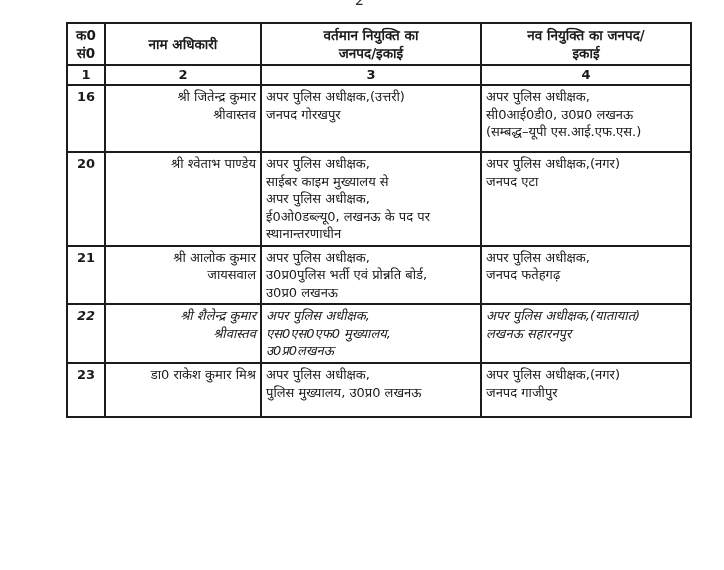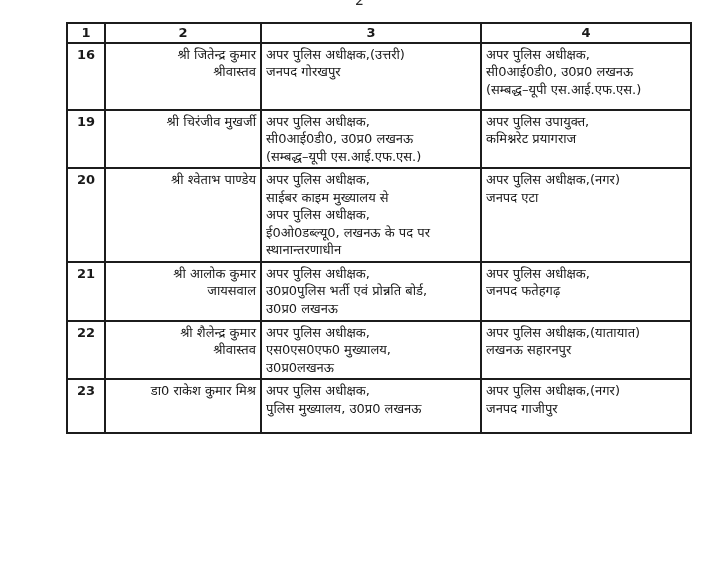"क0" tr { html: none -> <tr> <th>क0 सं0</th> <th>नाम अधिकारी</th> <th>वर्तमान नियुक्ति का जनपद/इकाई</th> <th>नव नियुक्ति का जनपद/ इकाई</th> </tr> }
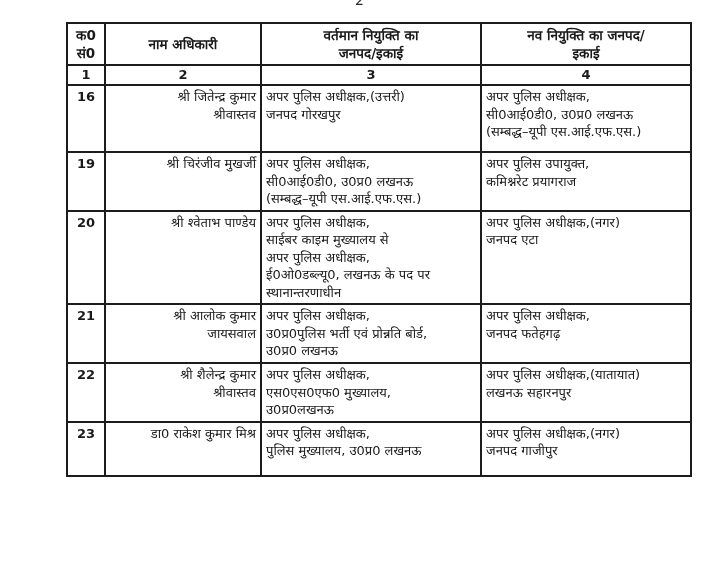"19" tr { html: <tr> <td>19</td> <td>श्री चिरंजीव मुखर्जी</td> <td>अपर पुलिस अधीक्षक, सी0आई0डी0, उ0प्र0 लखनऊ (सम्बद्ध–यूपी एस.आई.एफ.एस.)</td> <td>अपर पुलिस उपायुक्त, कमिश्नरेट प्रयागराज</td> </tr> -> none }
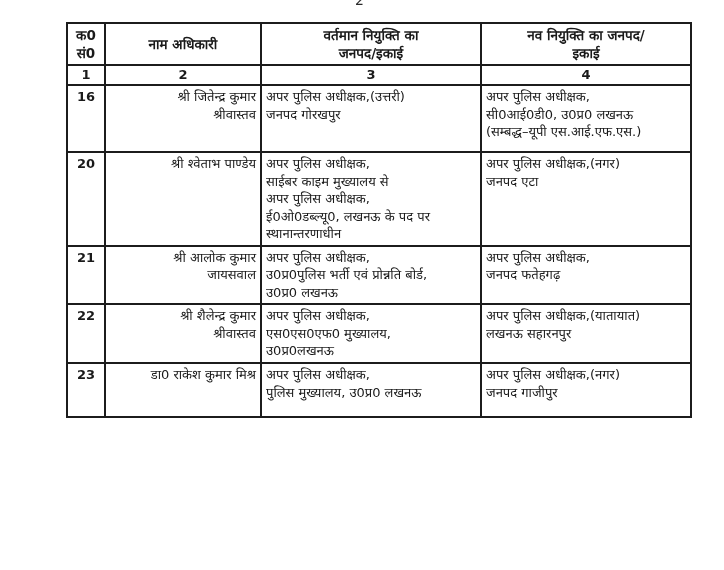"22" tr { font-style: none -> italic }
